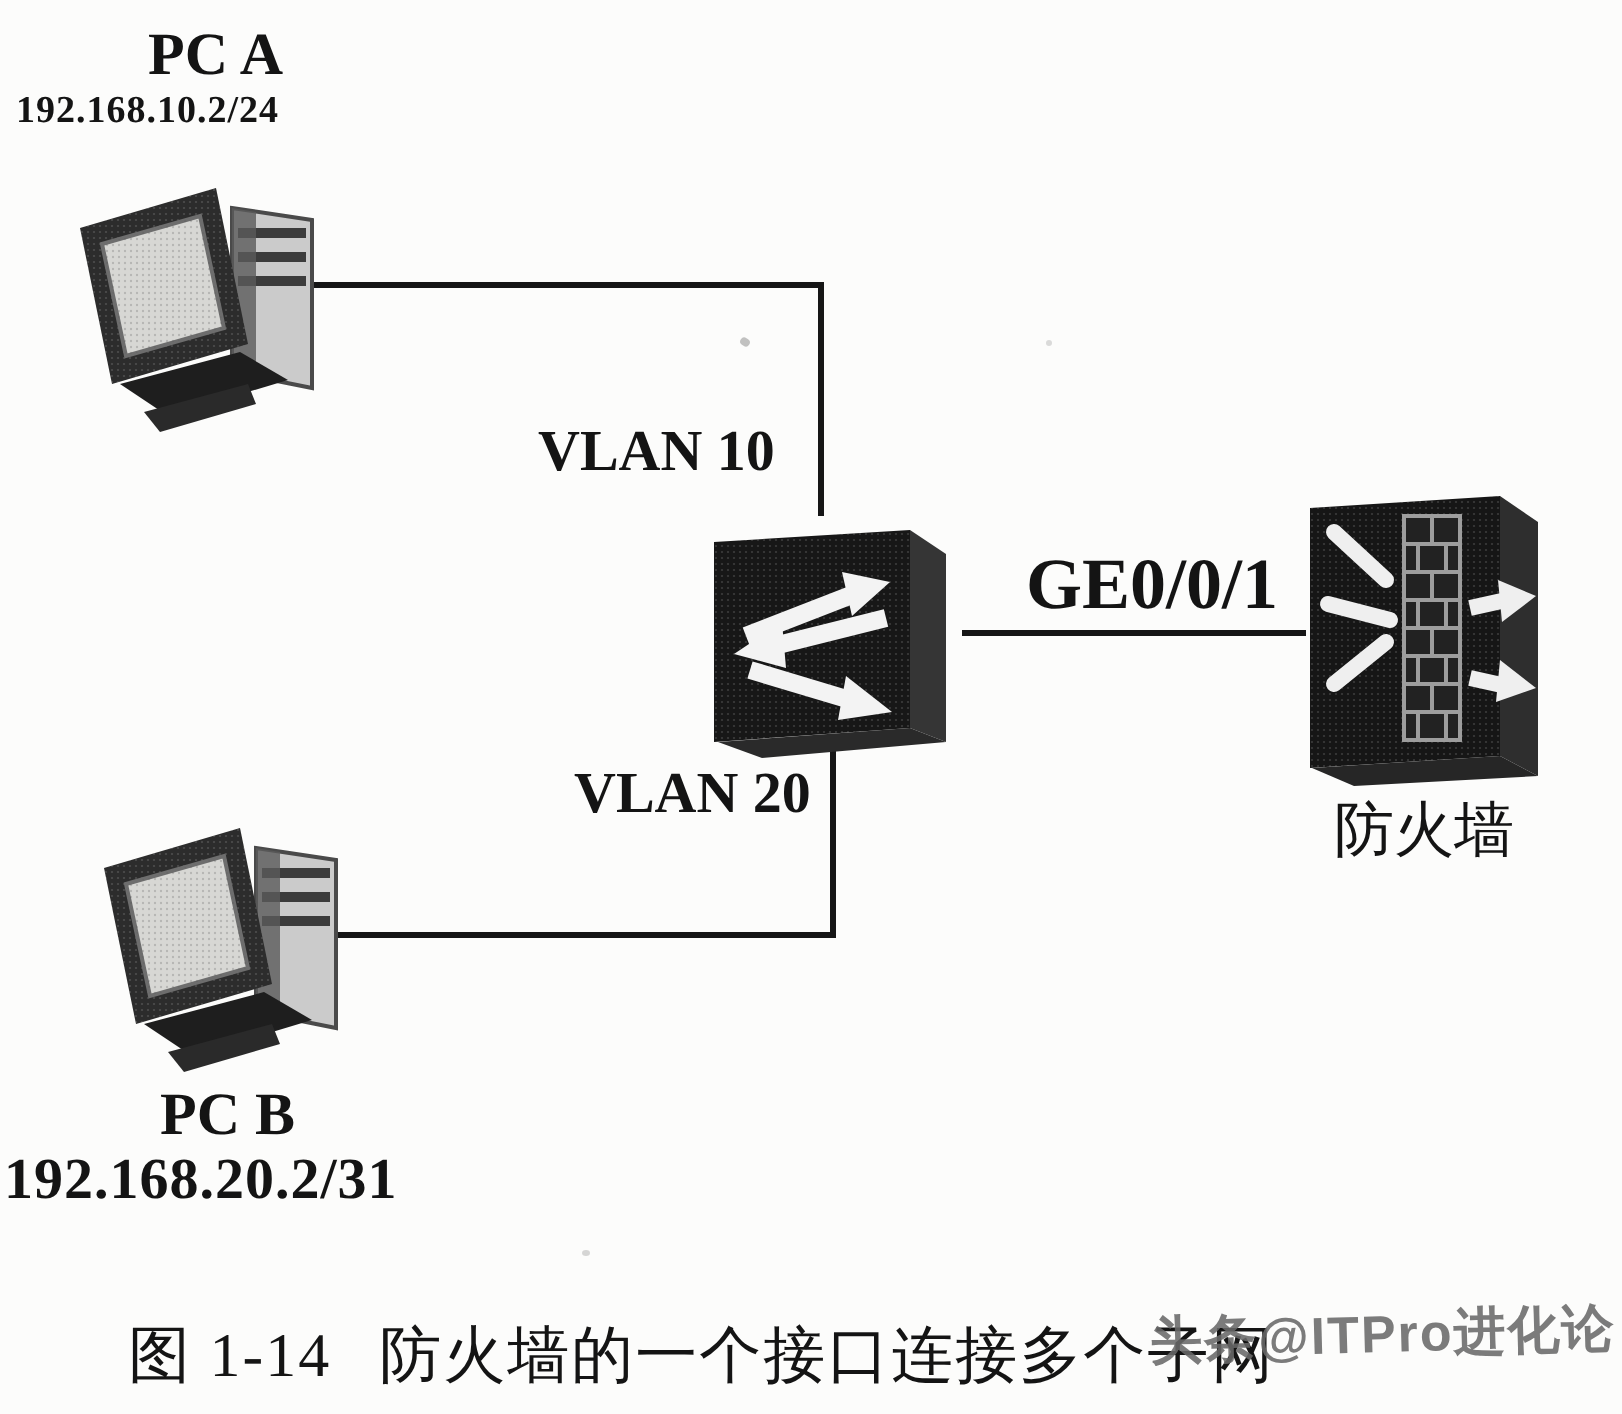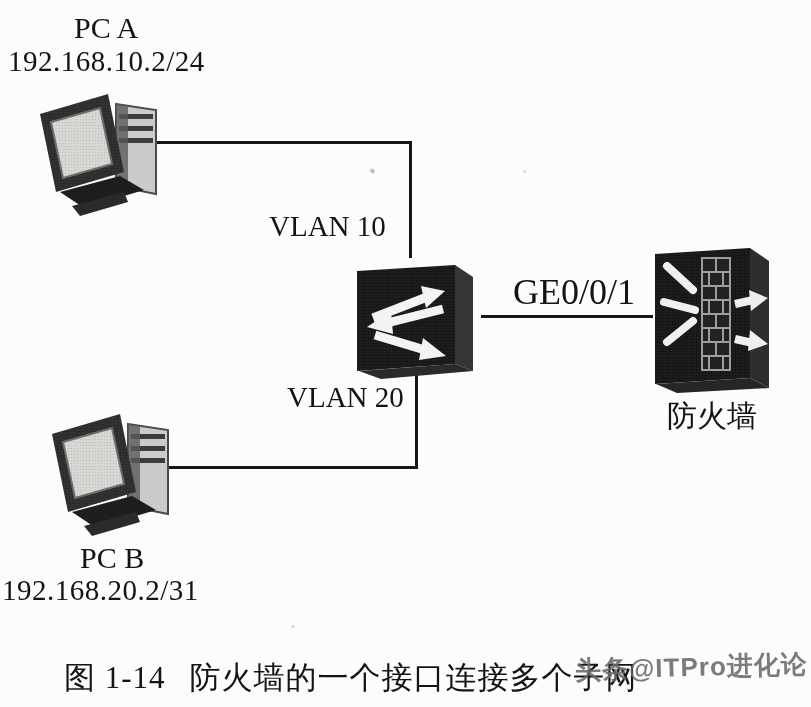"PC A" .latin { font-weight: none -> bold }
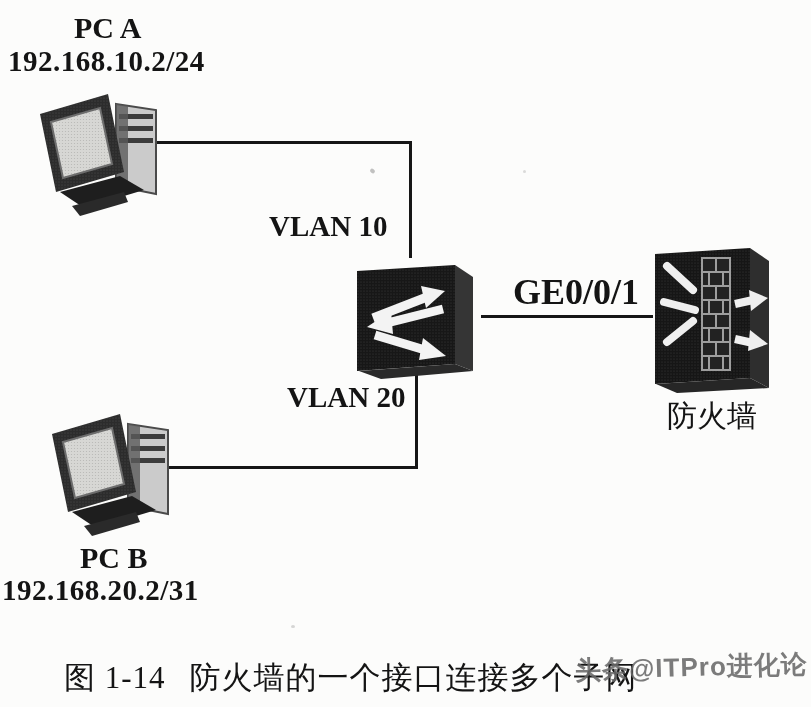"192.168.10.2/24" .pcA-ip { font-size: 29px -> 19px }
